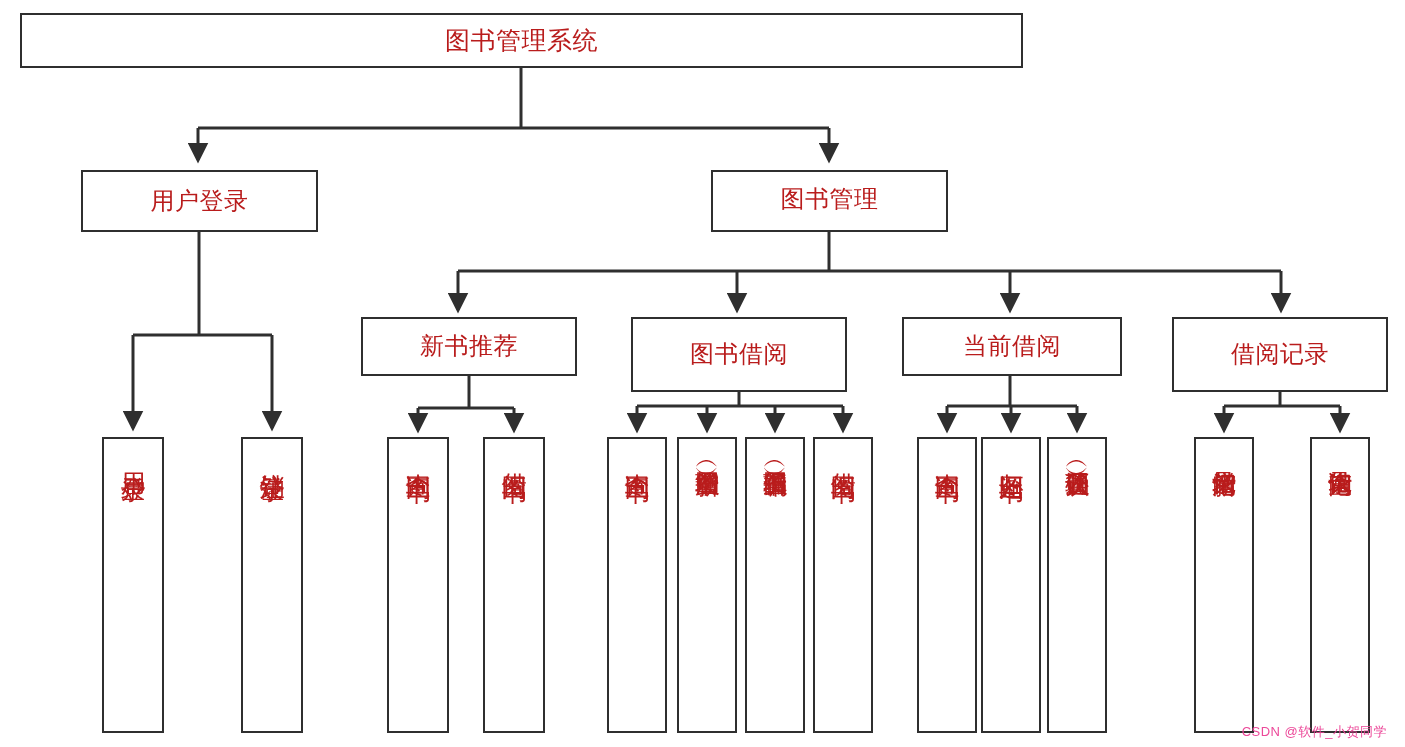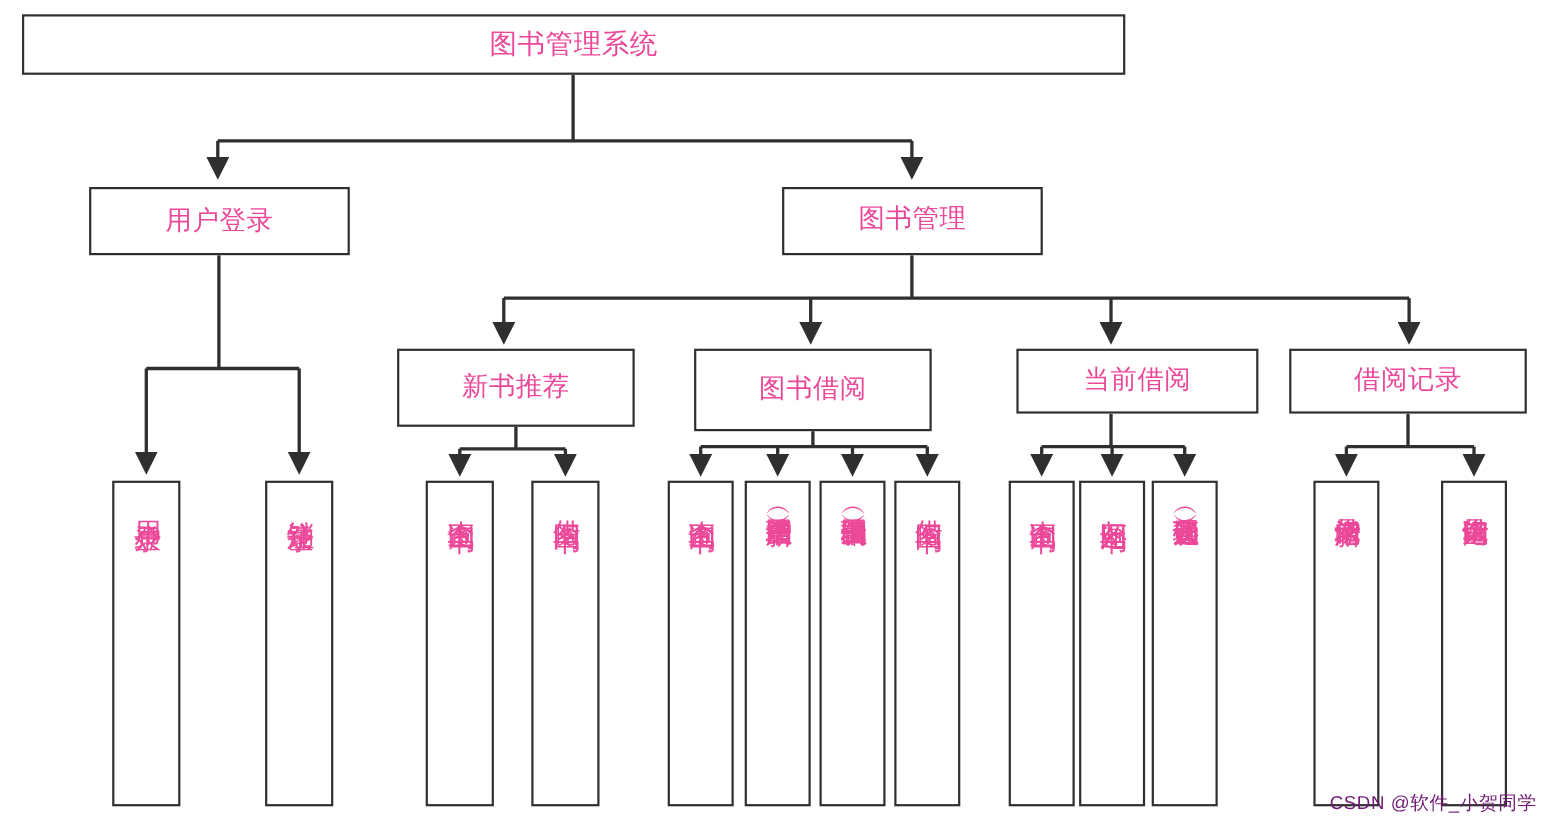"图书管理系统" .node .lbl { color: #ec4899 -> #b91c1c }
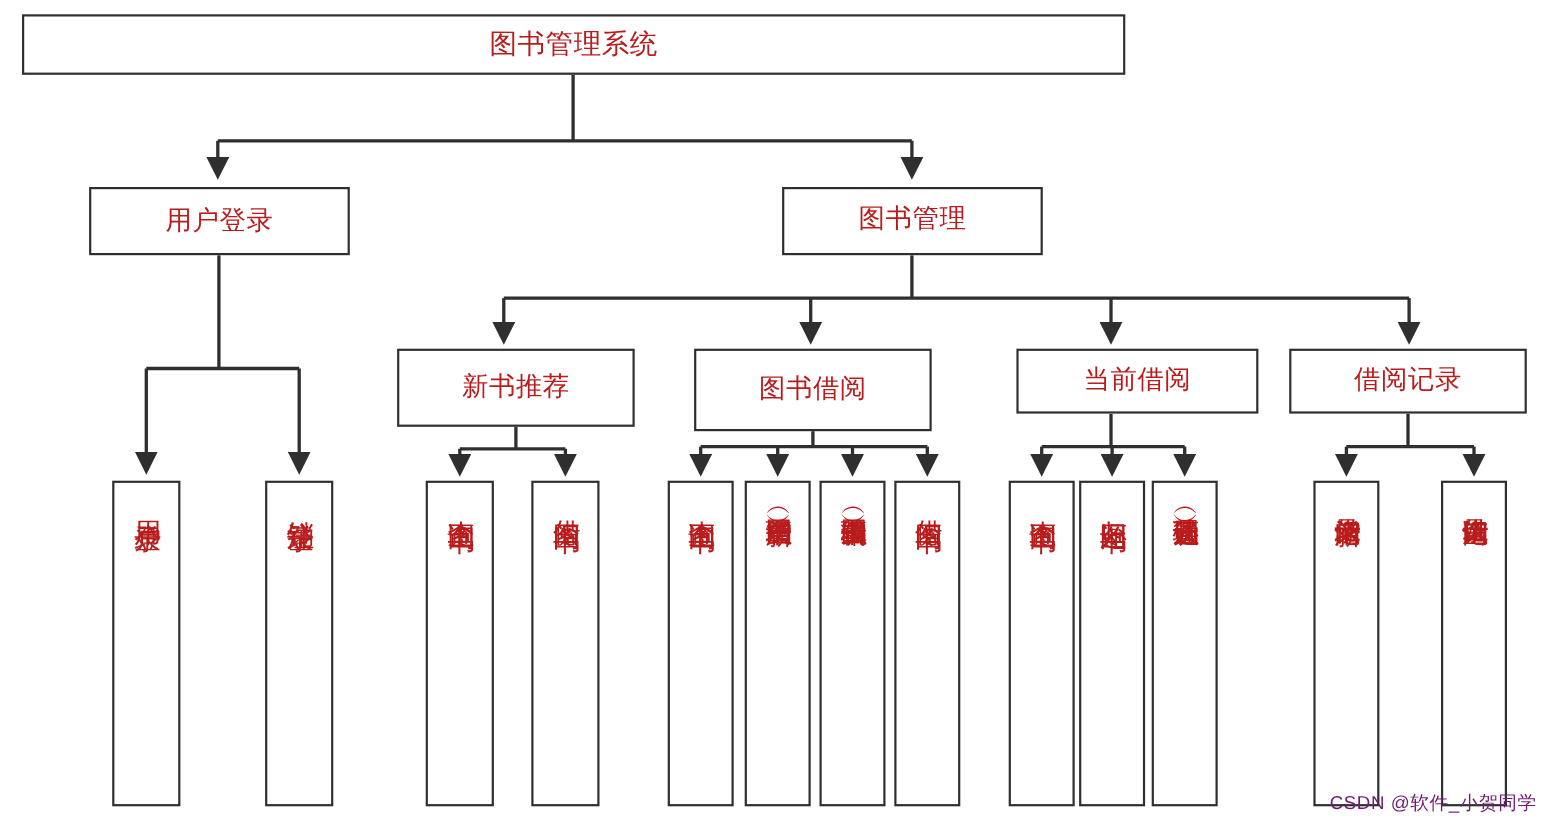"新书推荐" div.node { height: 71px -> 59px }
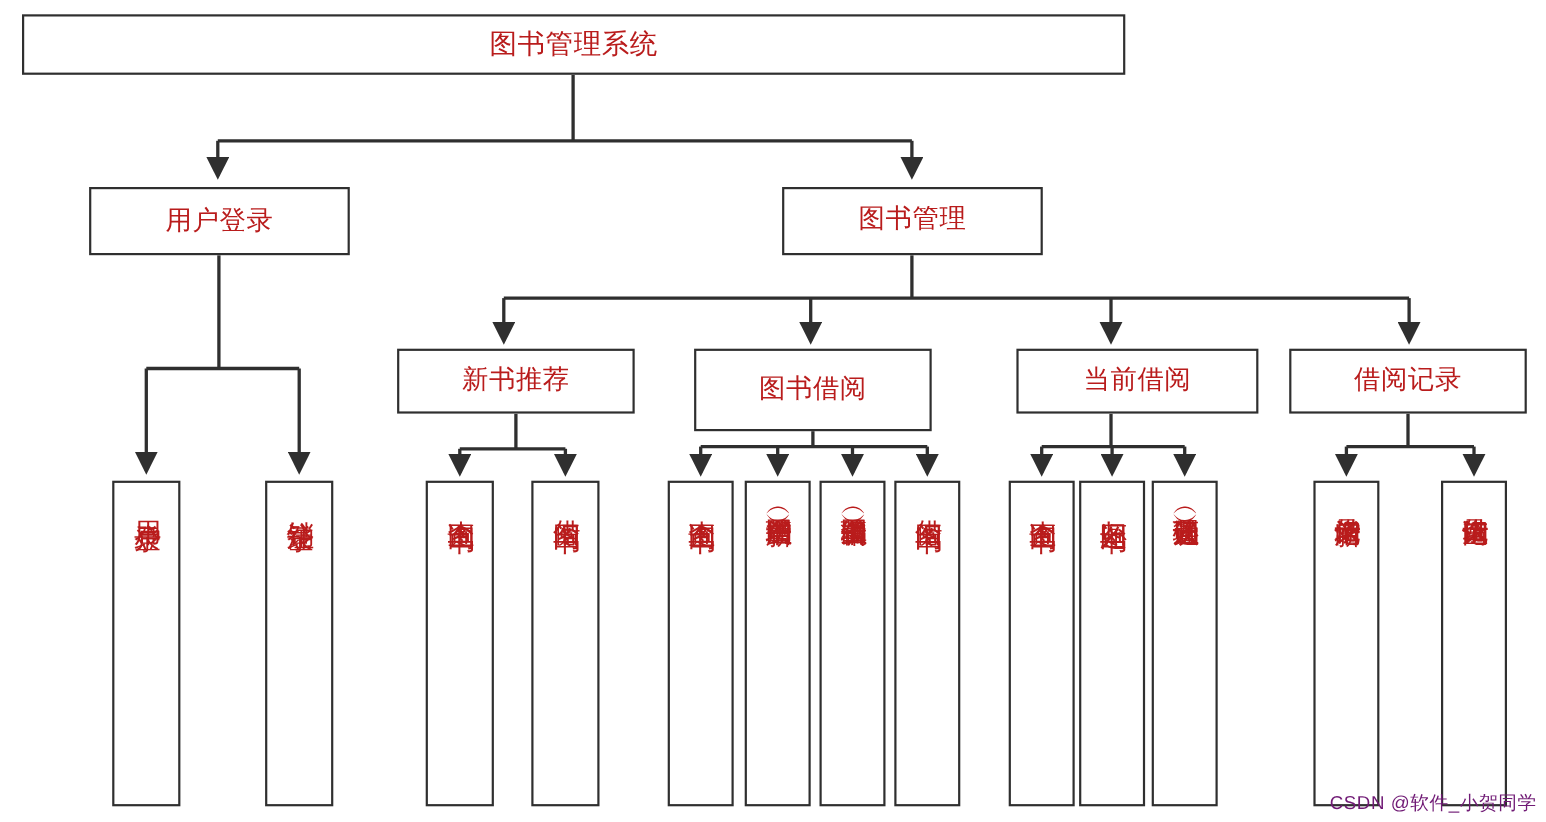"当前借阅" div.node { margin-left: 22px -> none }
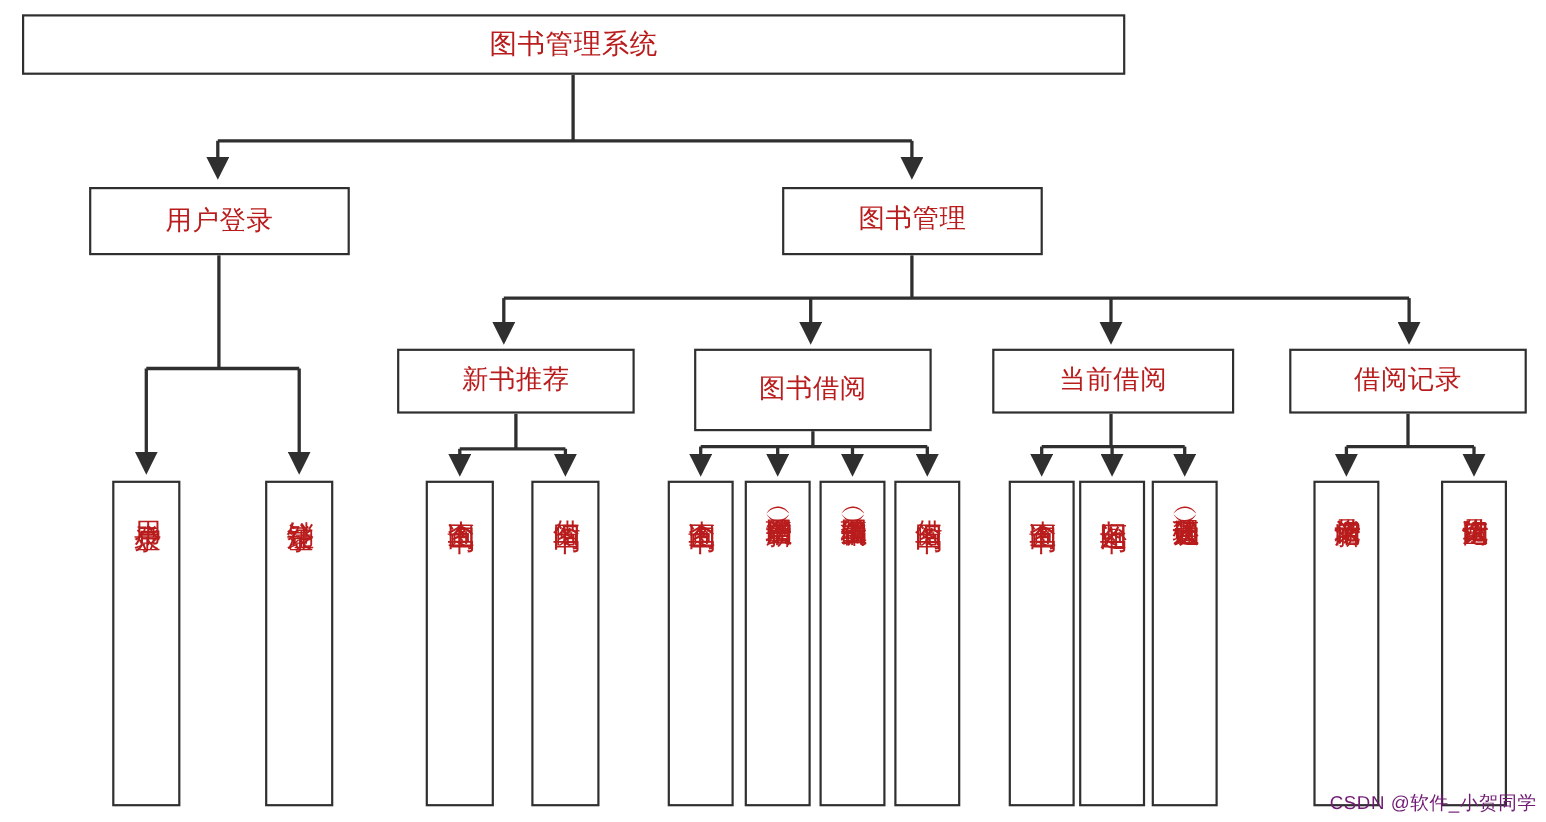"借阅记录" div.node { height: 59px -> 75px }
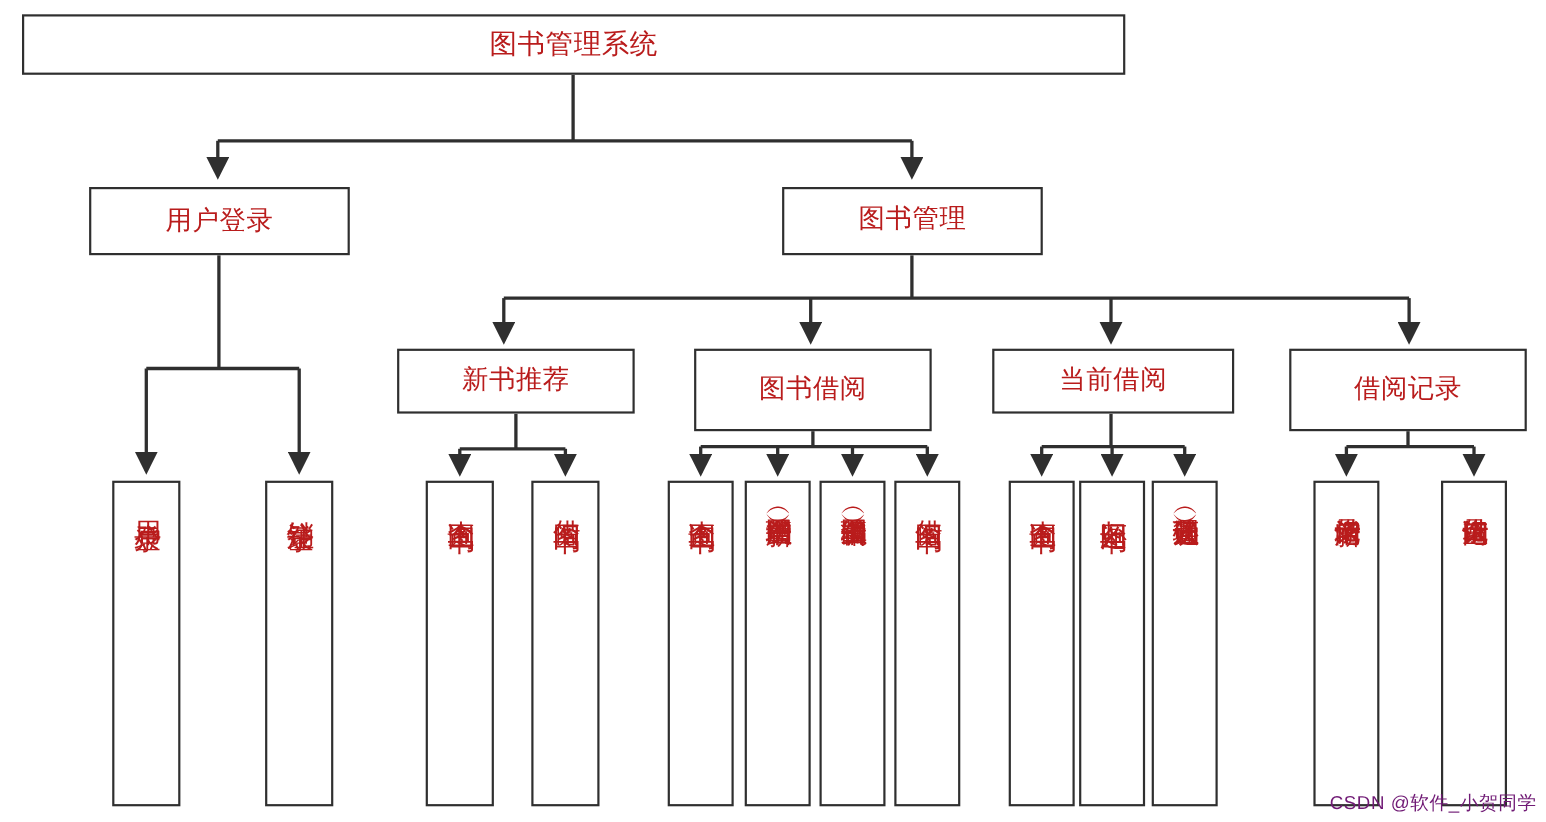"CSDN @软件_小贺同学" #watermark { color: #701a75 -> #ec4899; font-size: 17px -> 13px; right: 8px -> 18px }
